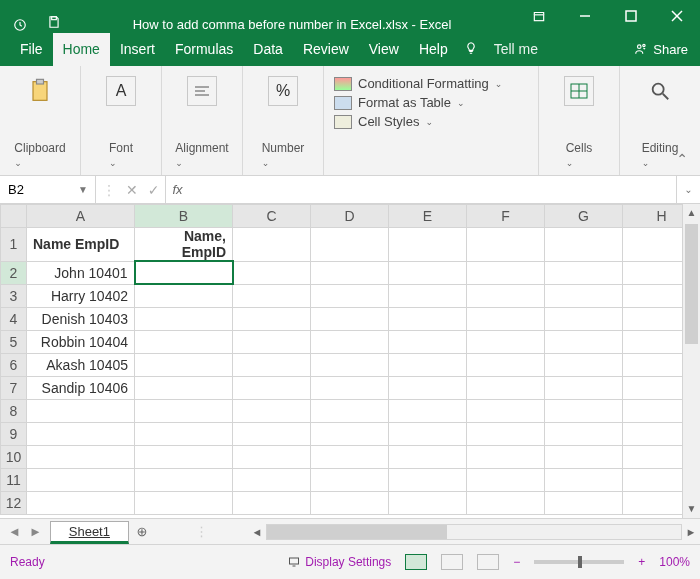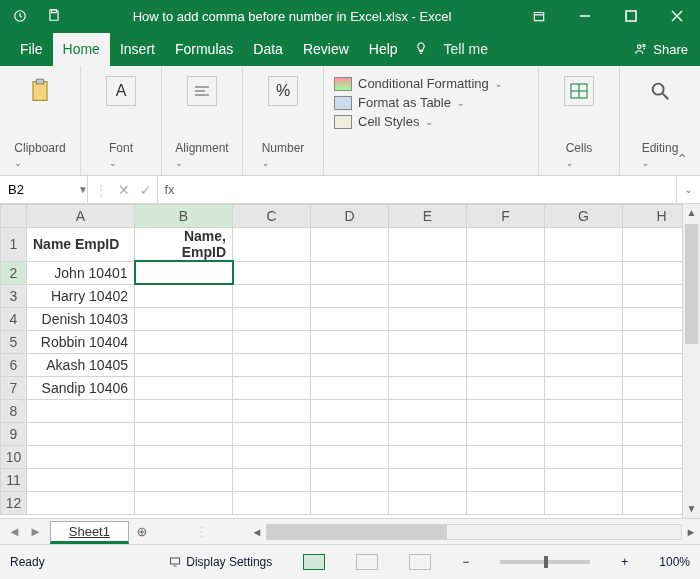"How to add comma before" .titlebar { align-items: center -> flex-end }
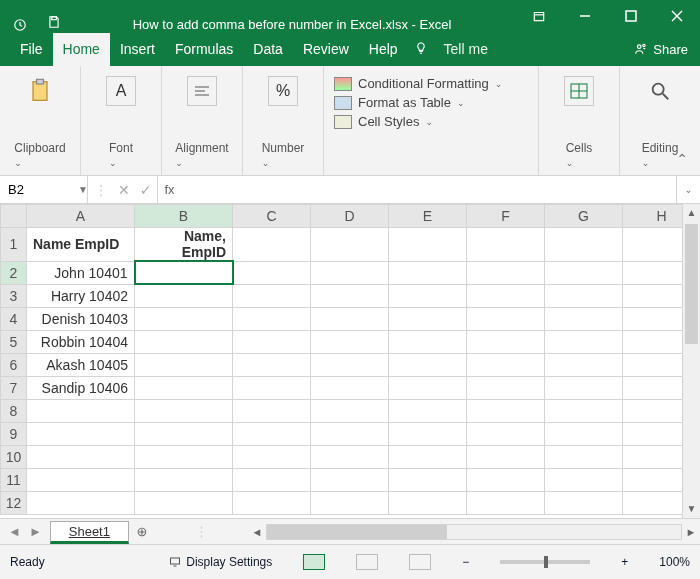"View" div.tab { html: none -> <div>View</div> }
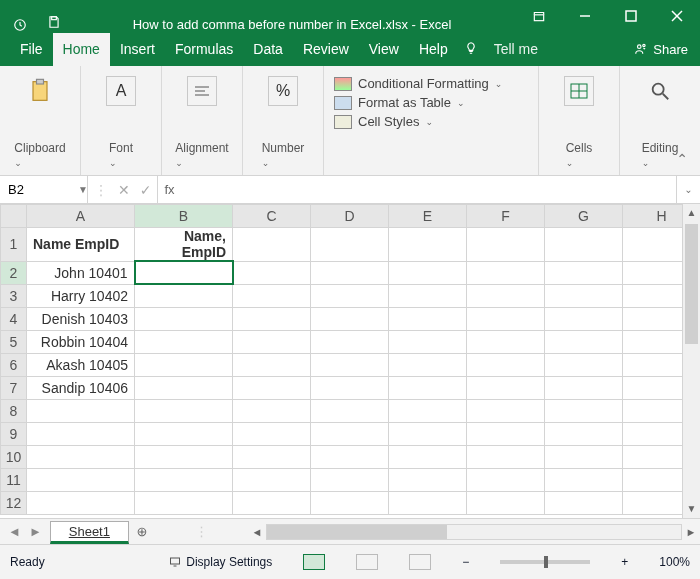"B2" .fbar .namebox { width: 88px -> 96px }
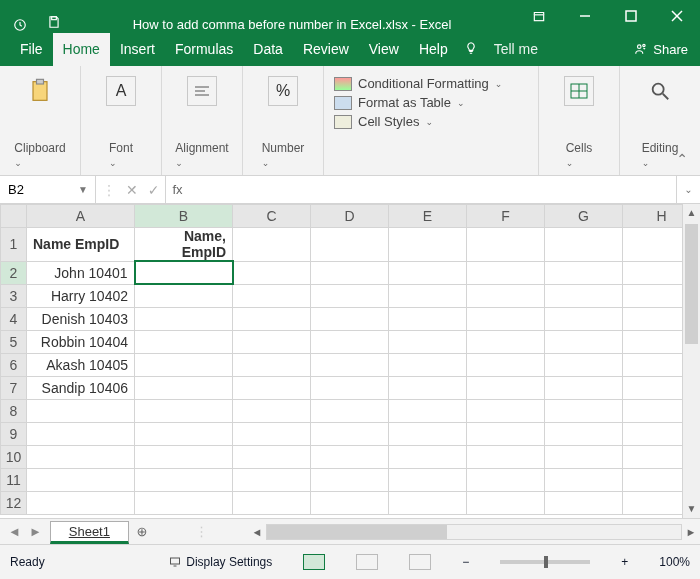"fx" .fbar .fx { font-style: none -> italic }
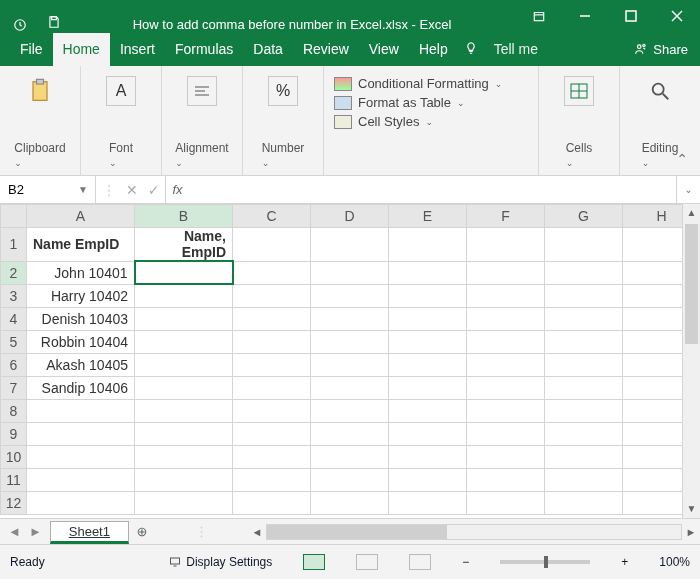"Ready" .status { color: #0f172a -> #a21caf; gap: 31px -> 14px }
